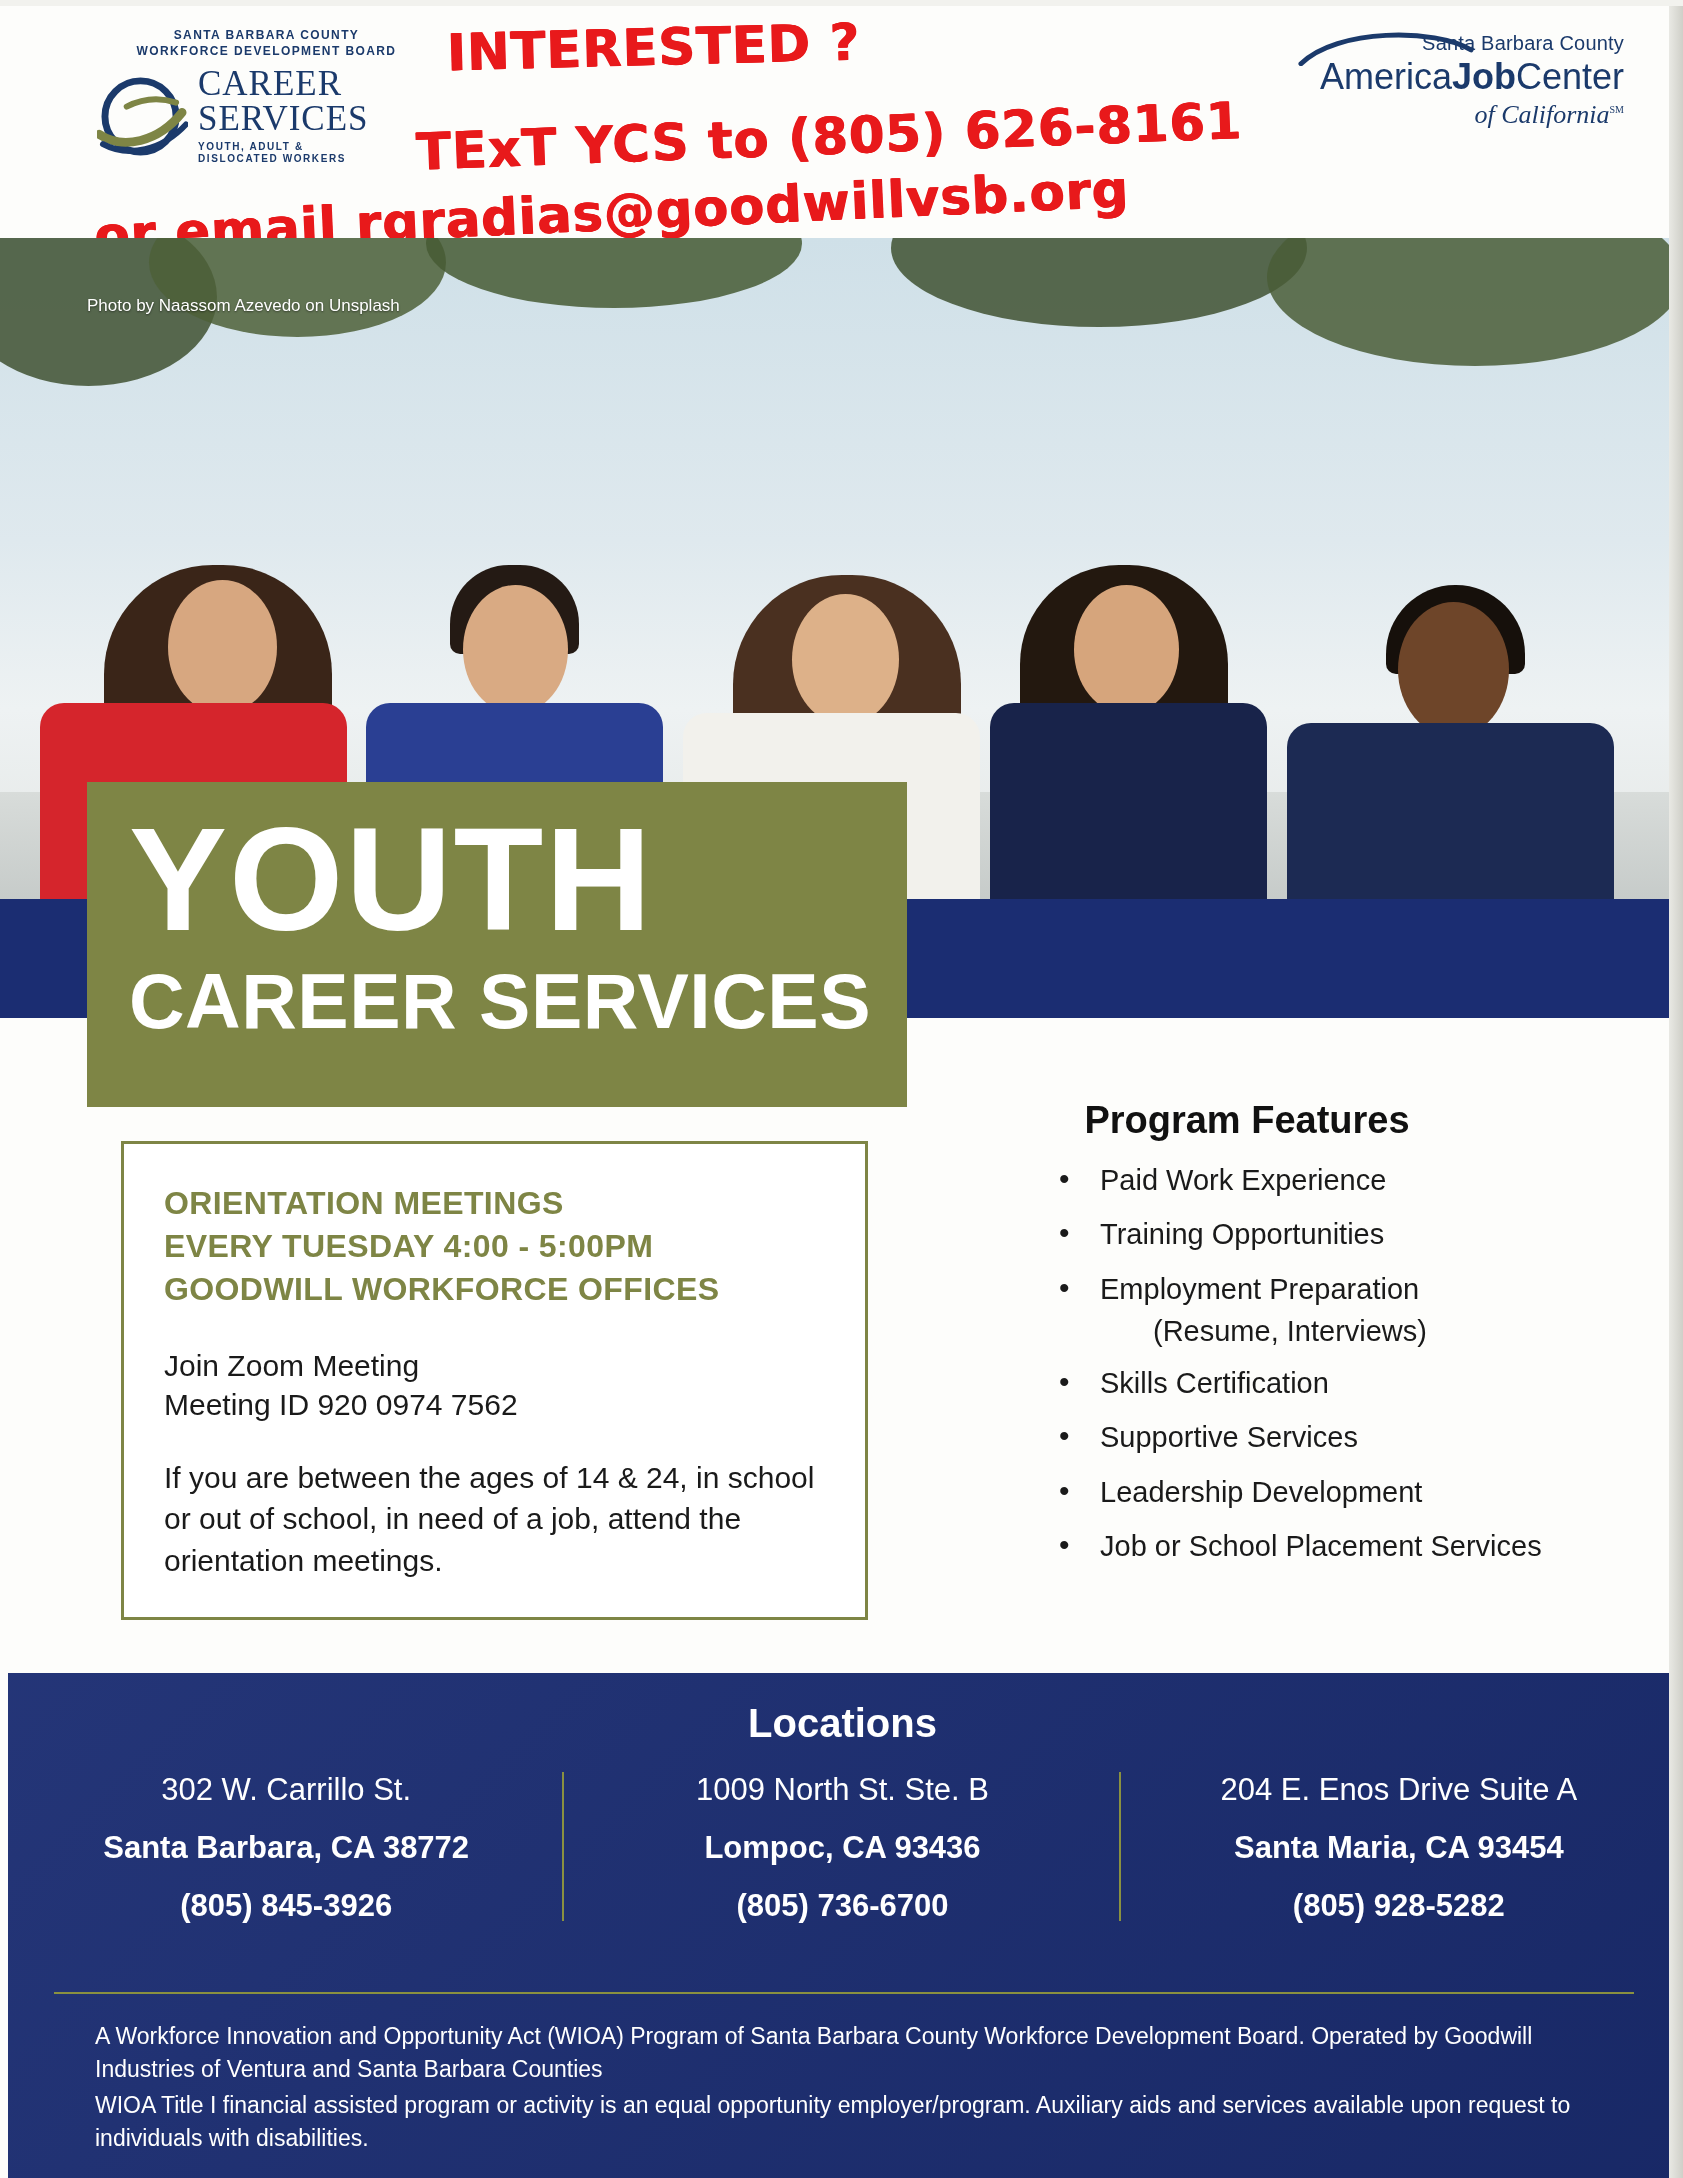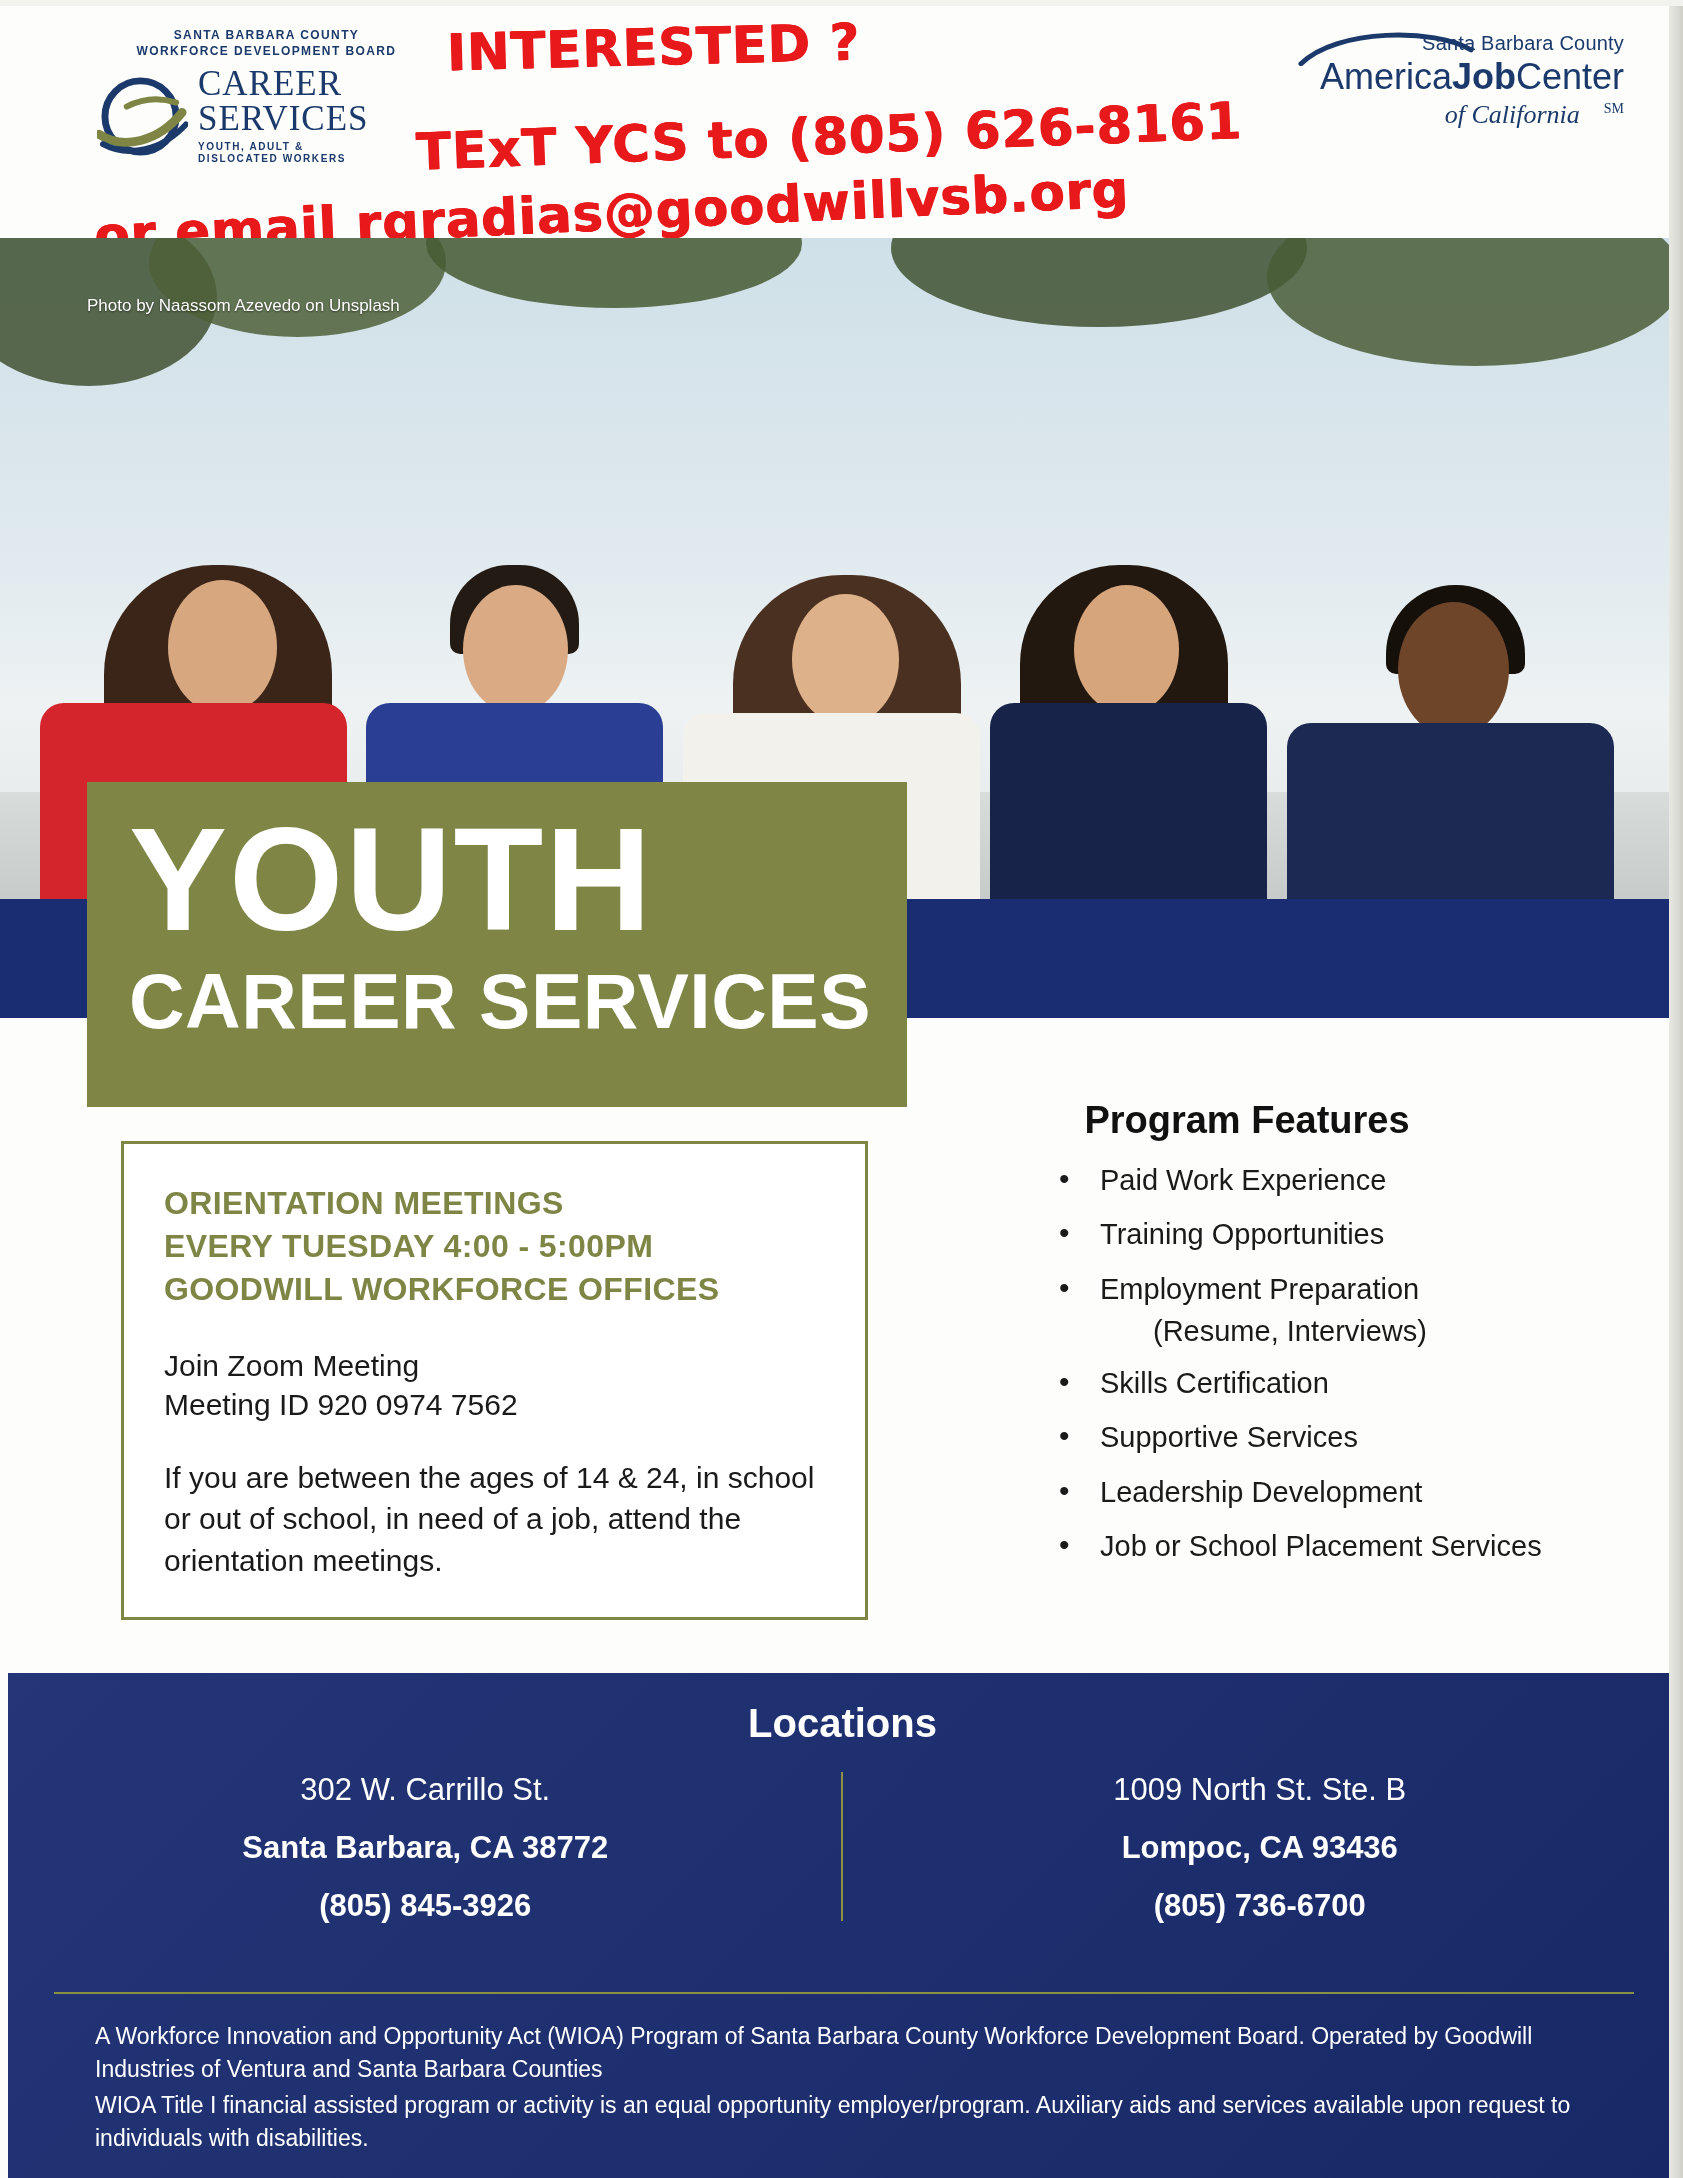"SM" .logo-right .ajc-cal sup { font-size: 14px -> 10px; margin-left: 24px -> none }
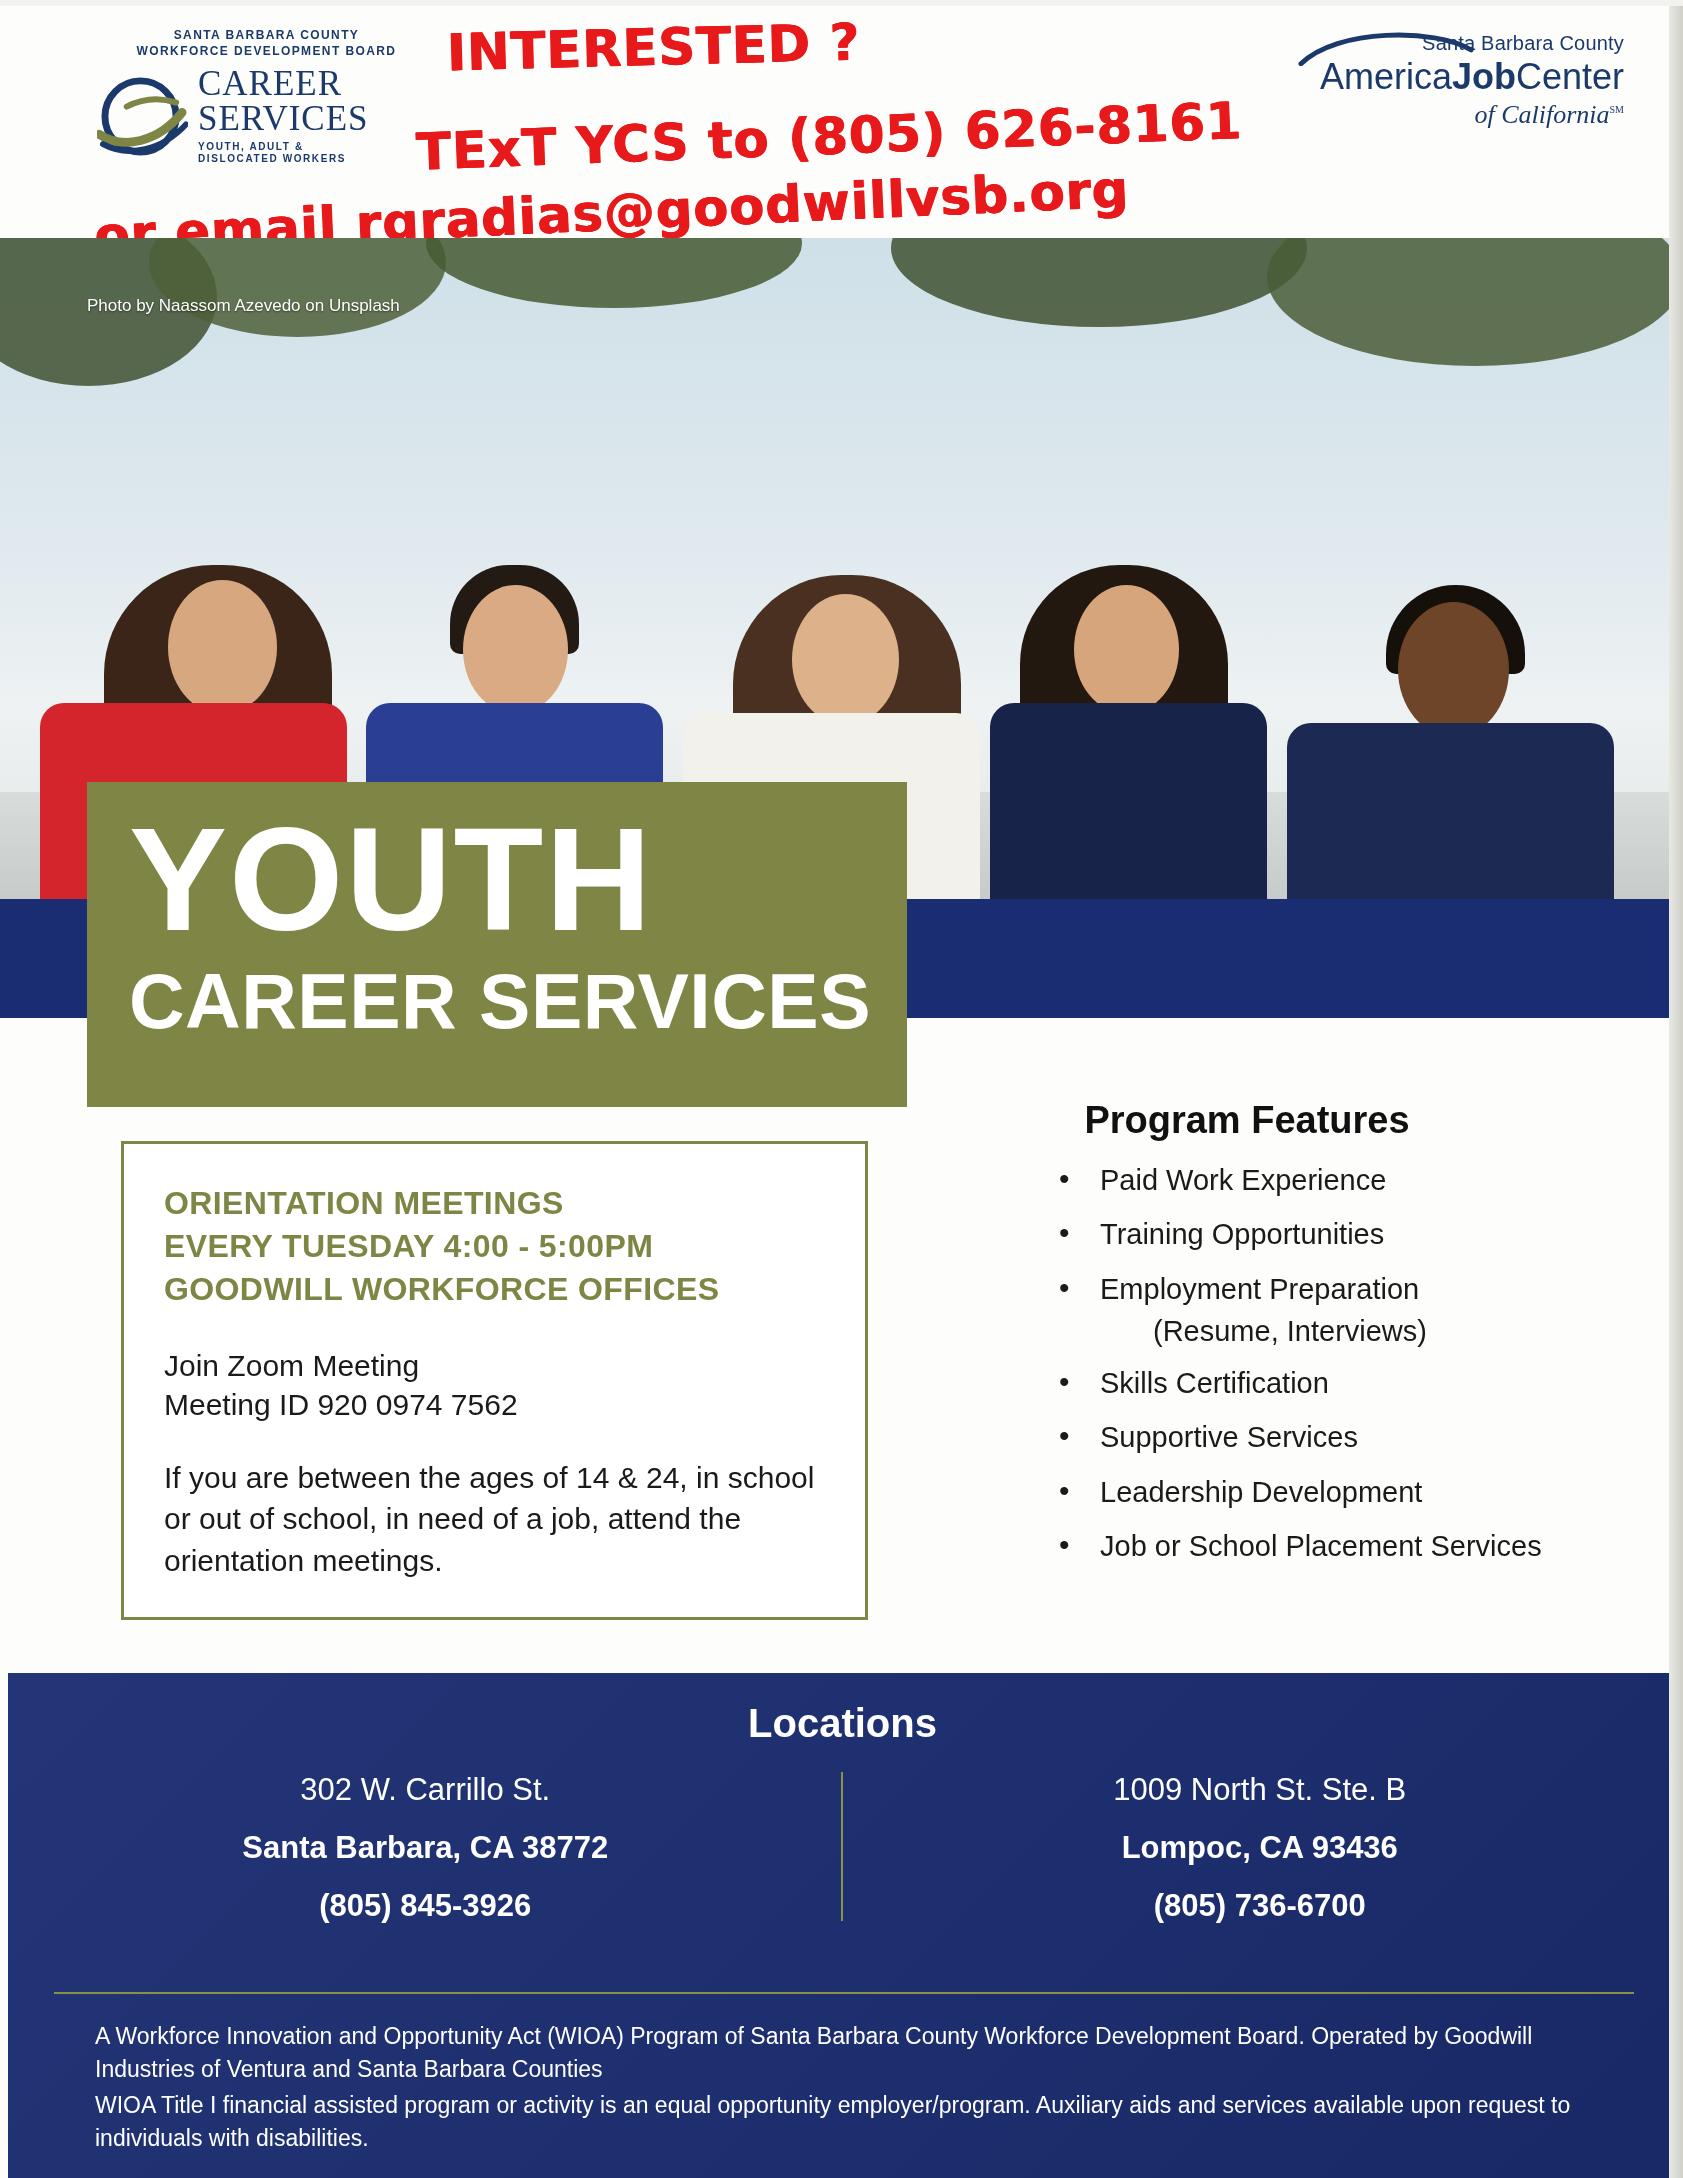"204 E. Enos Drive Suite" div.loc { html: none -> <div> <div>204 E. Enos Drive Suite A</div> <div>Santa Maria, CA 93454</div> <div>(805) 928-5282</div> </div> }
